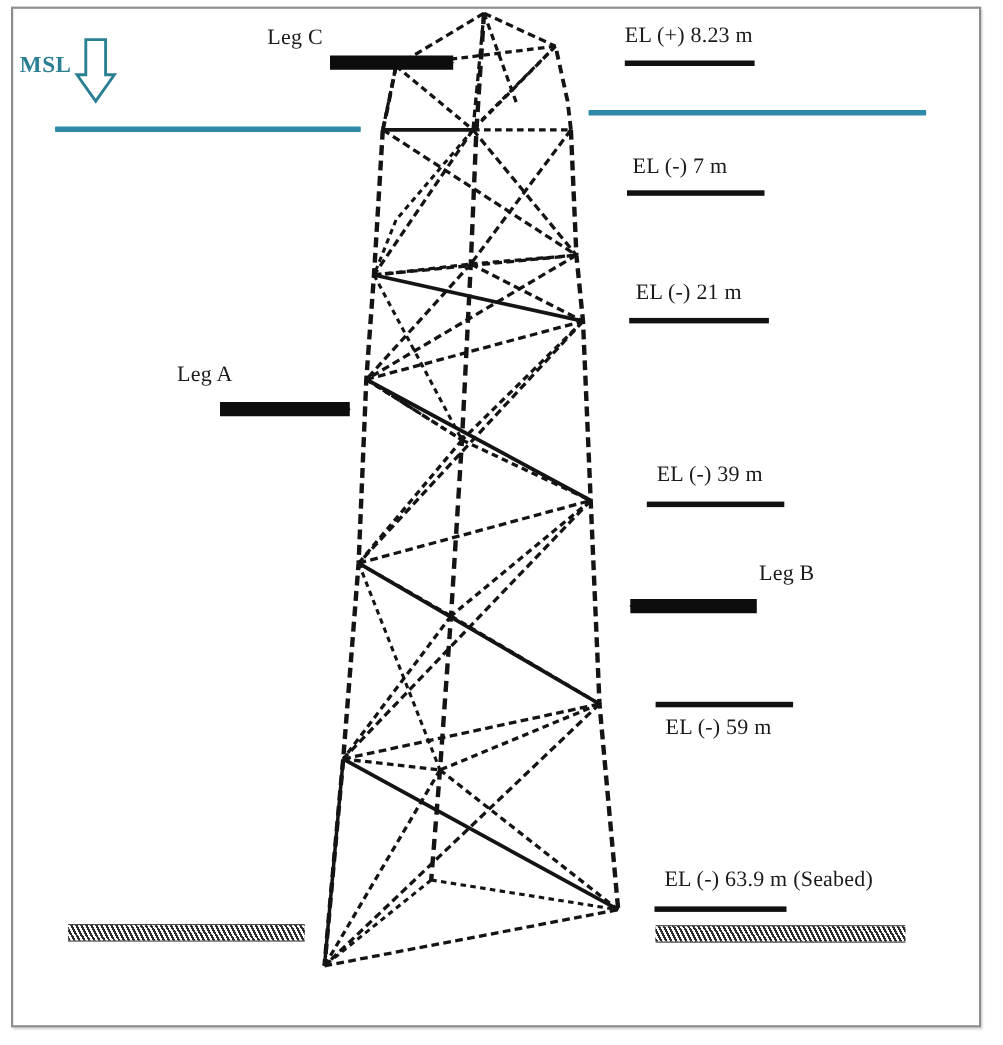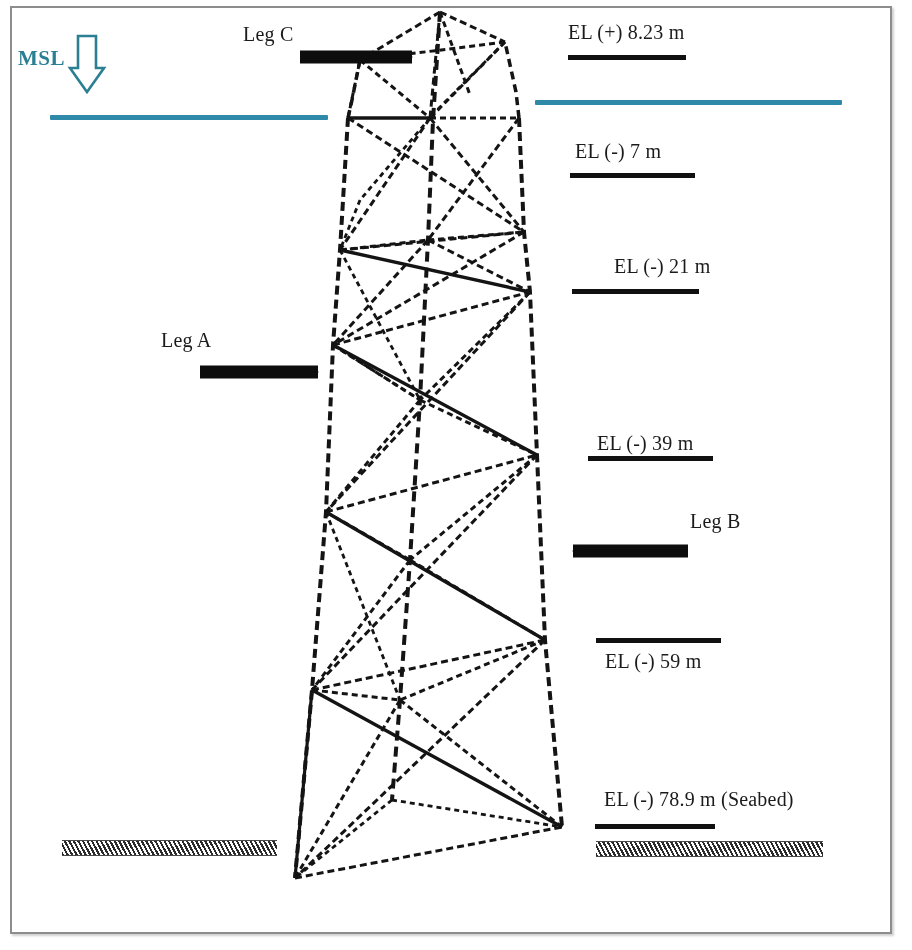"EL (-) 21 m" div.lbl { margin-left: 36px -> none }
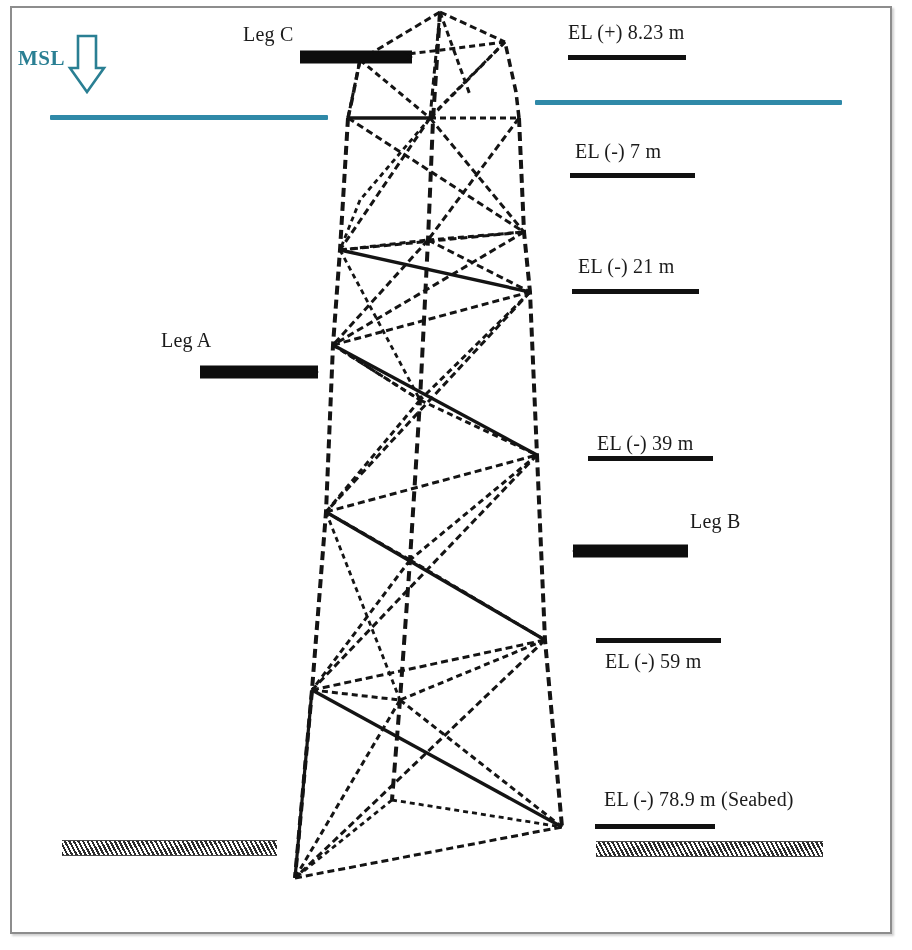"EL (-) 39 m" div.lbl { margin-top: 12px -> none }
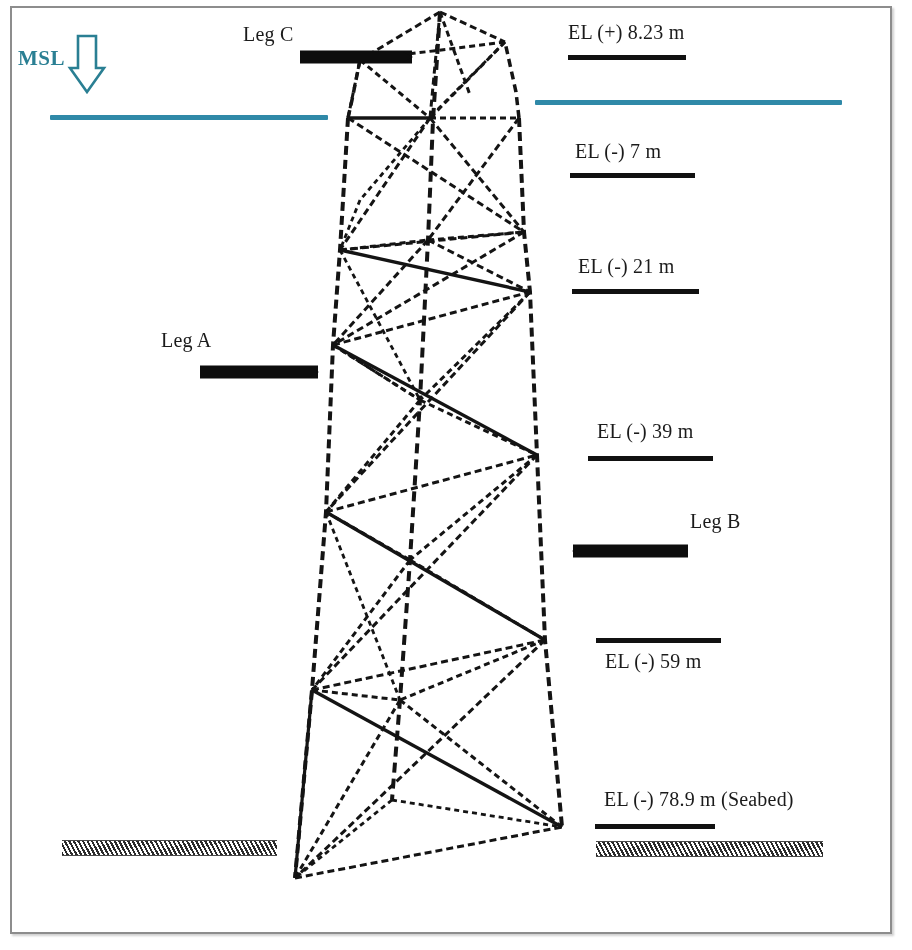"EL (-) 78.9 m (Seabed)" div.lbl { text: 78.9 -> 63.9 }
